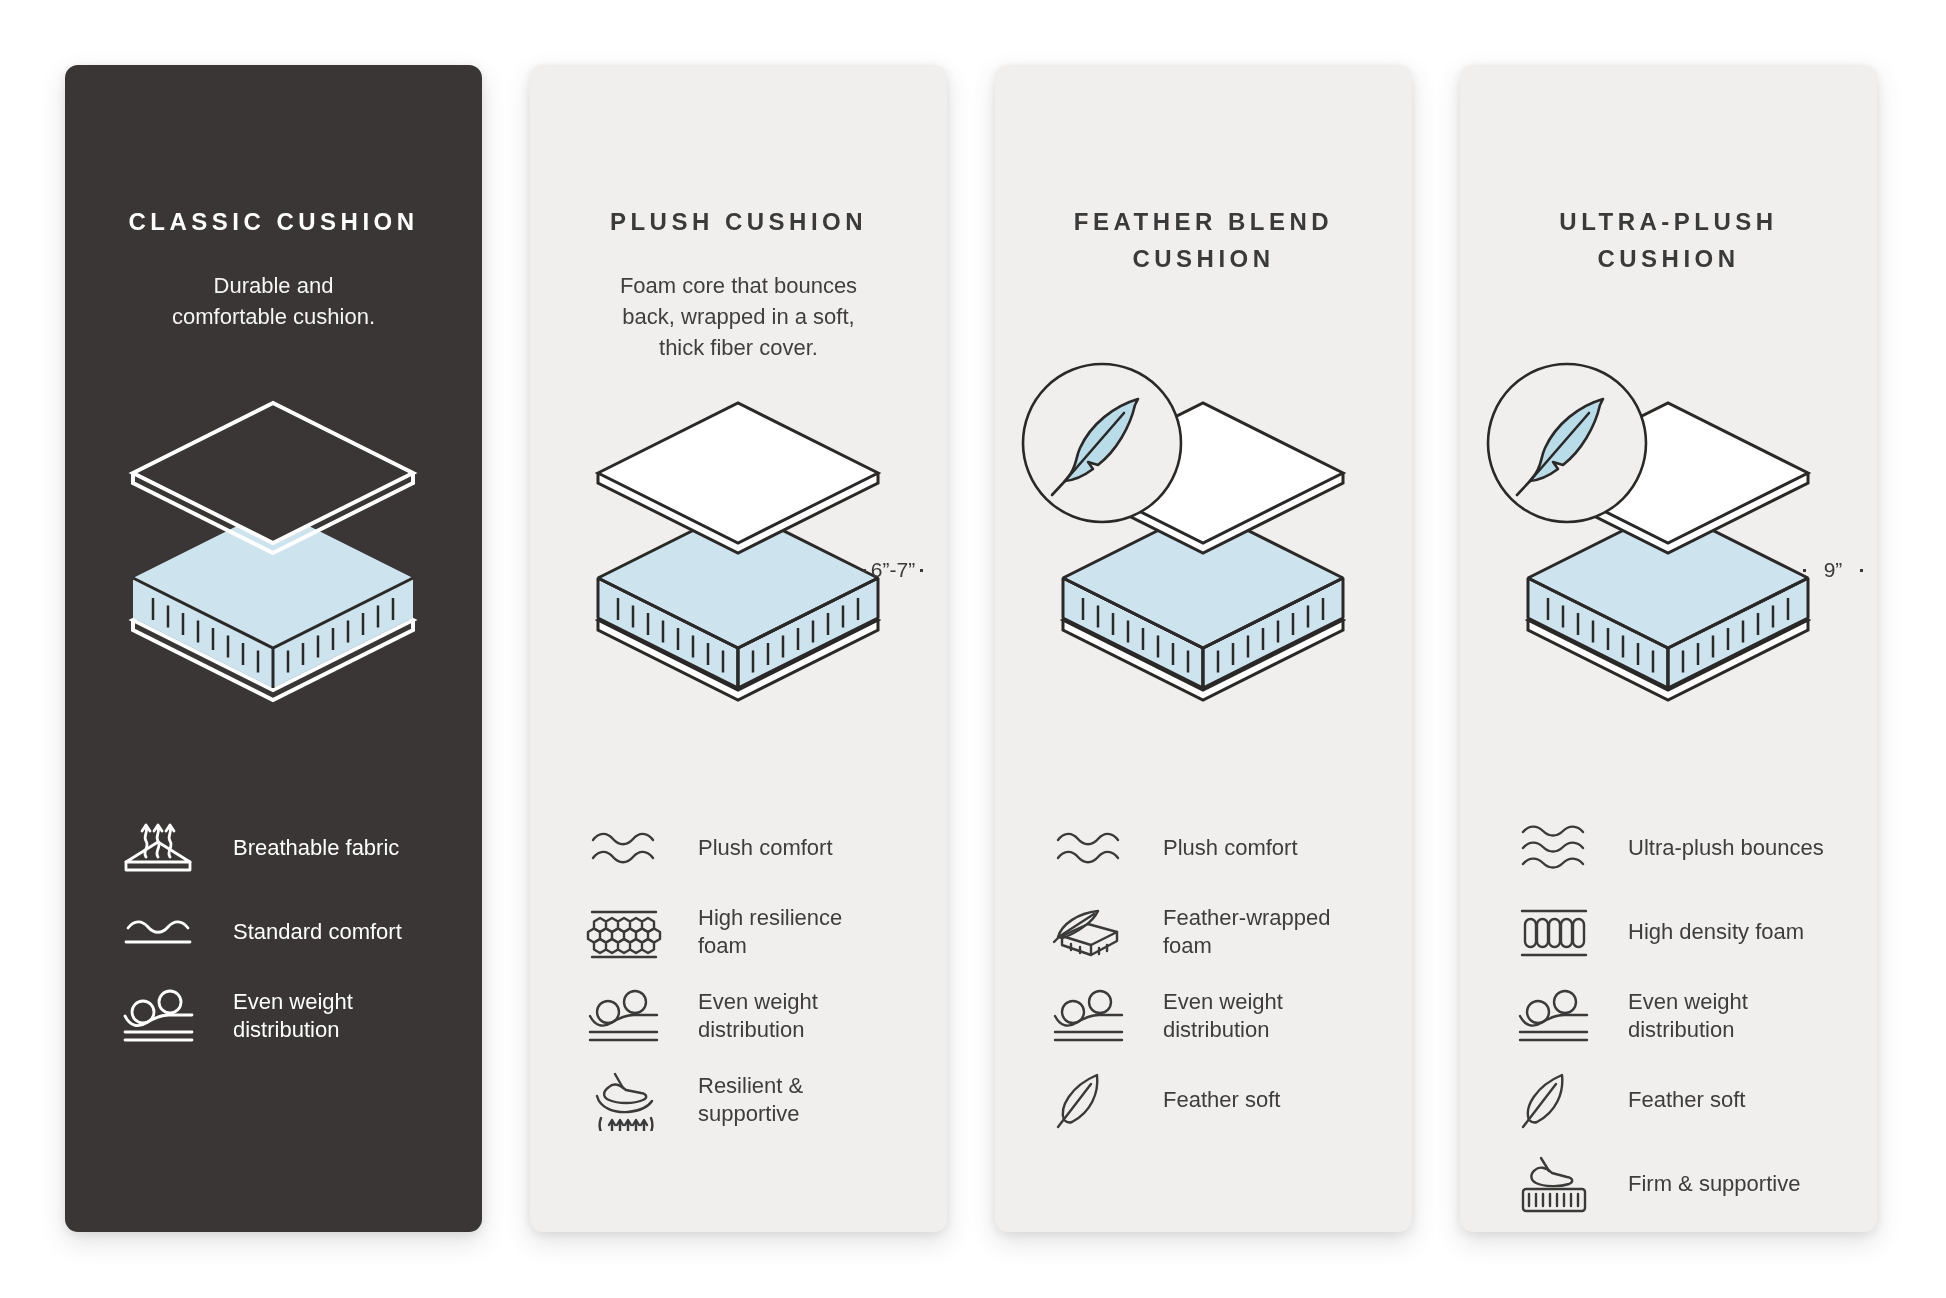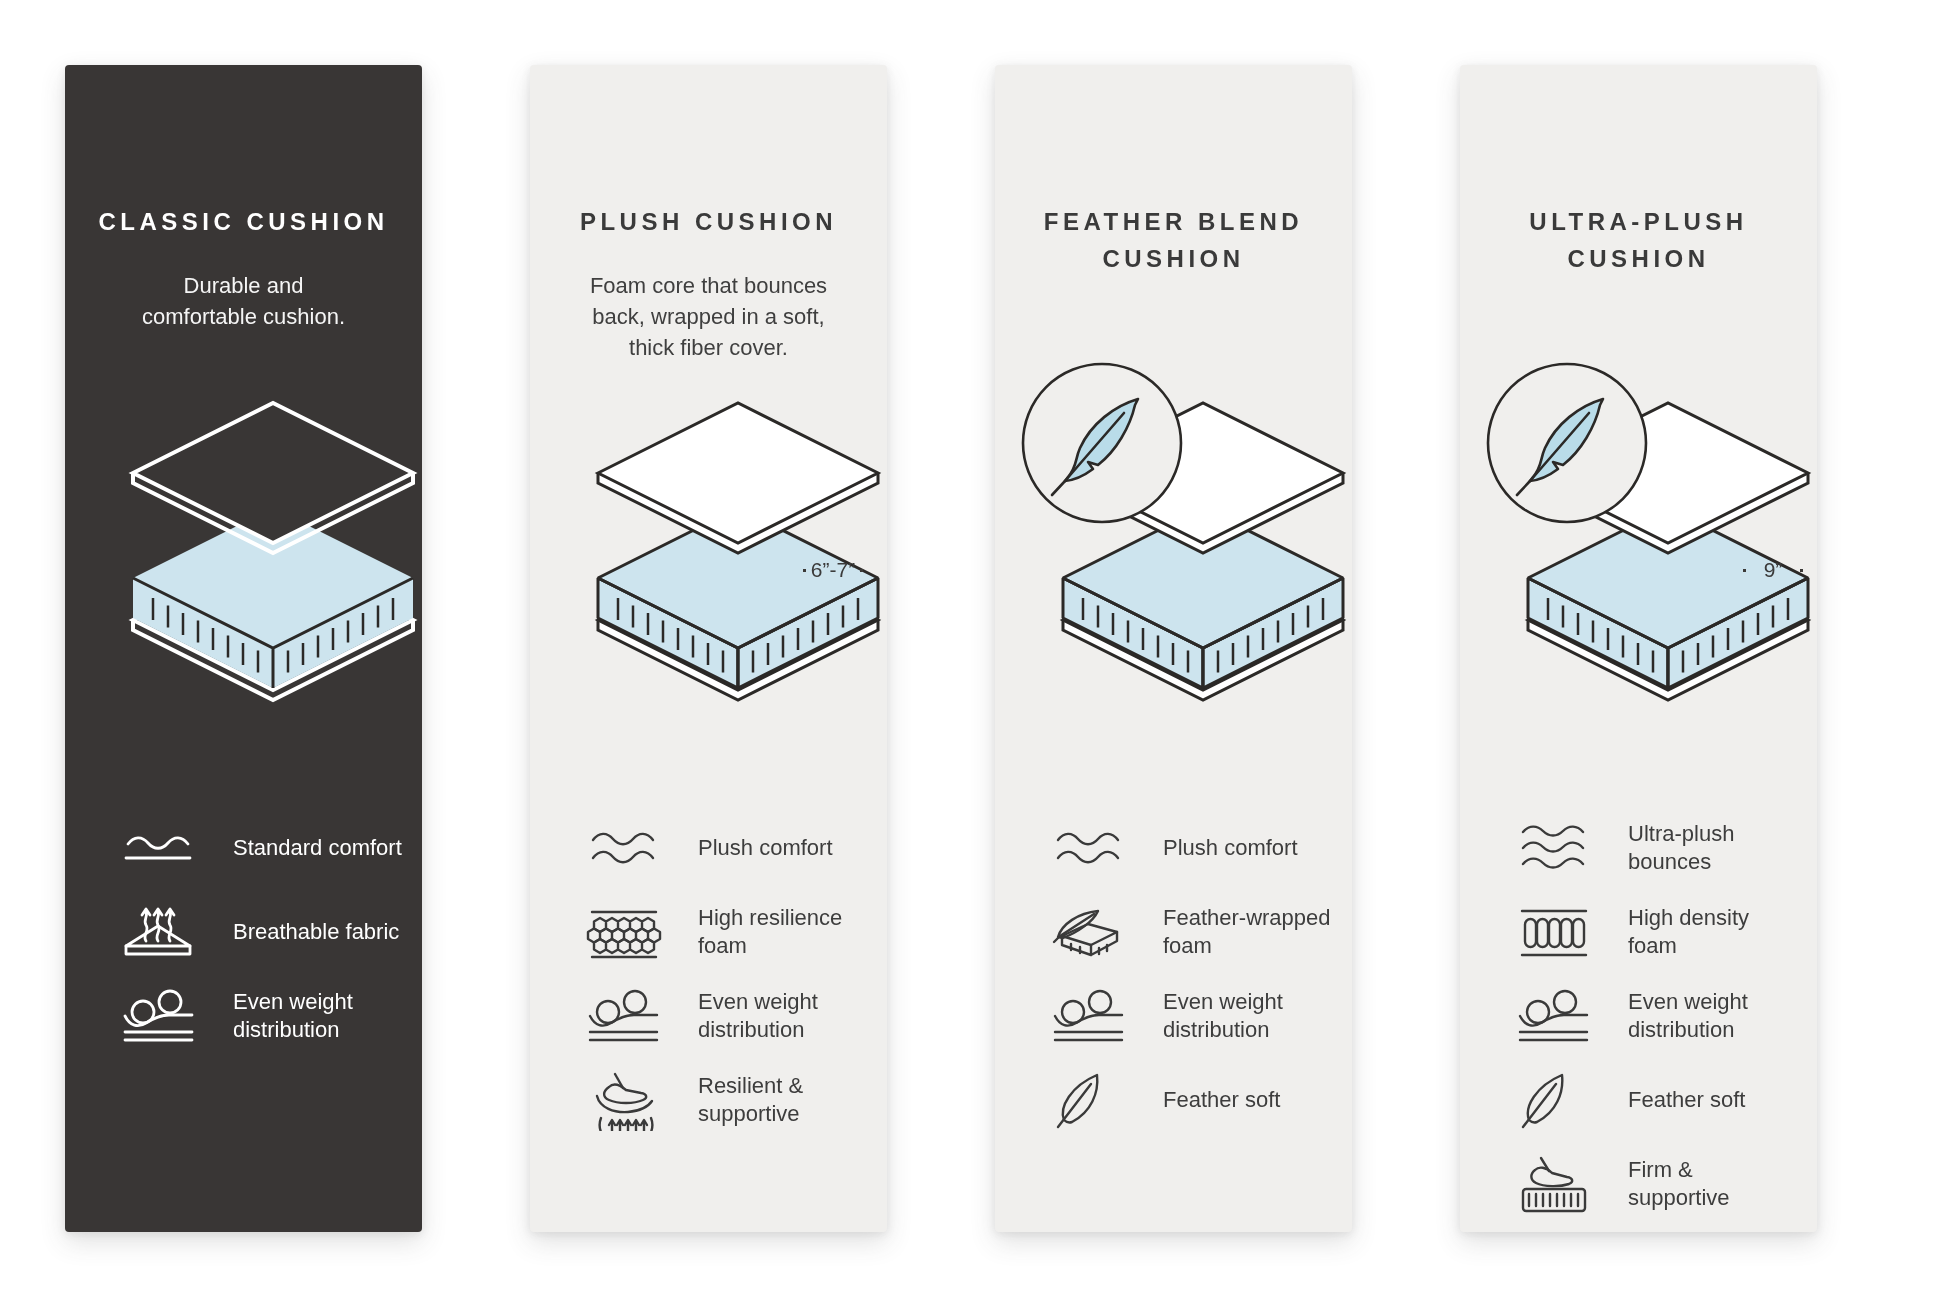"CLASSIC CUSHION" .panel { border-radius: 4px -> 13px; width: 357px -> 417px }
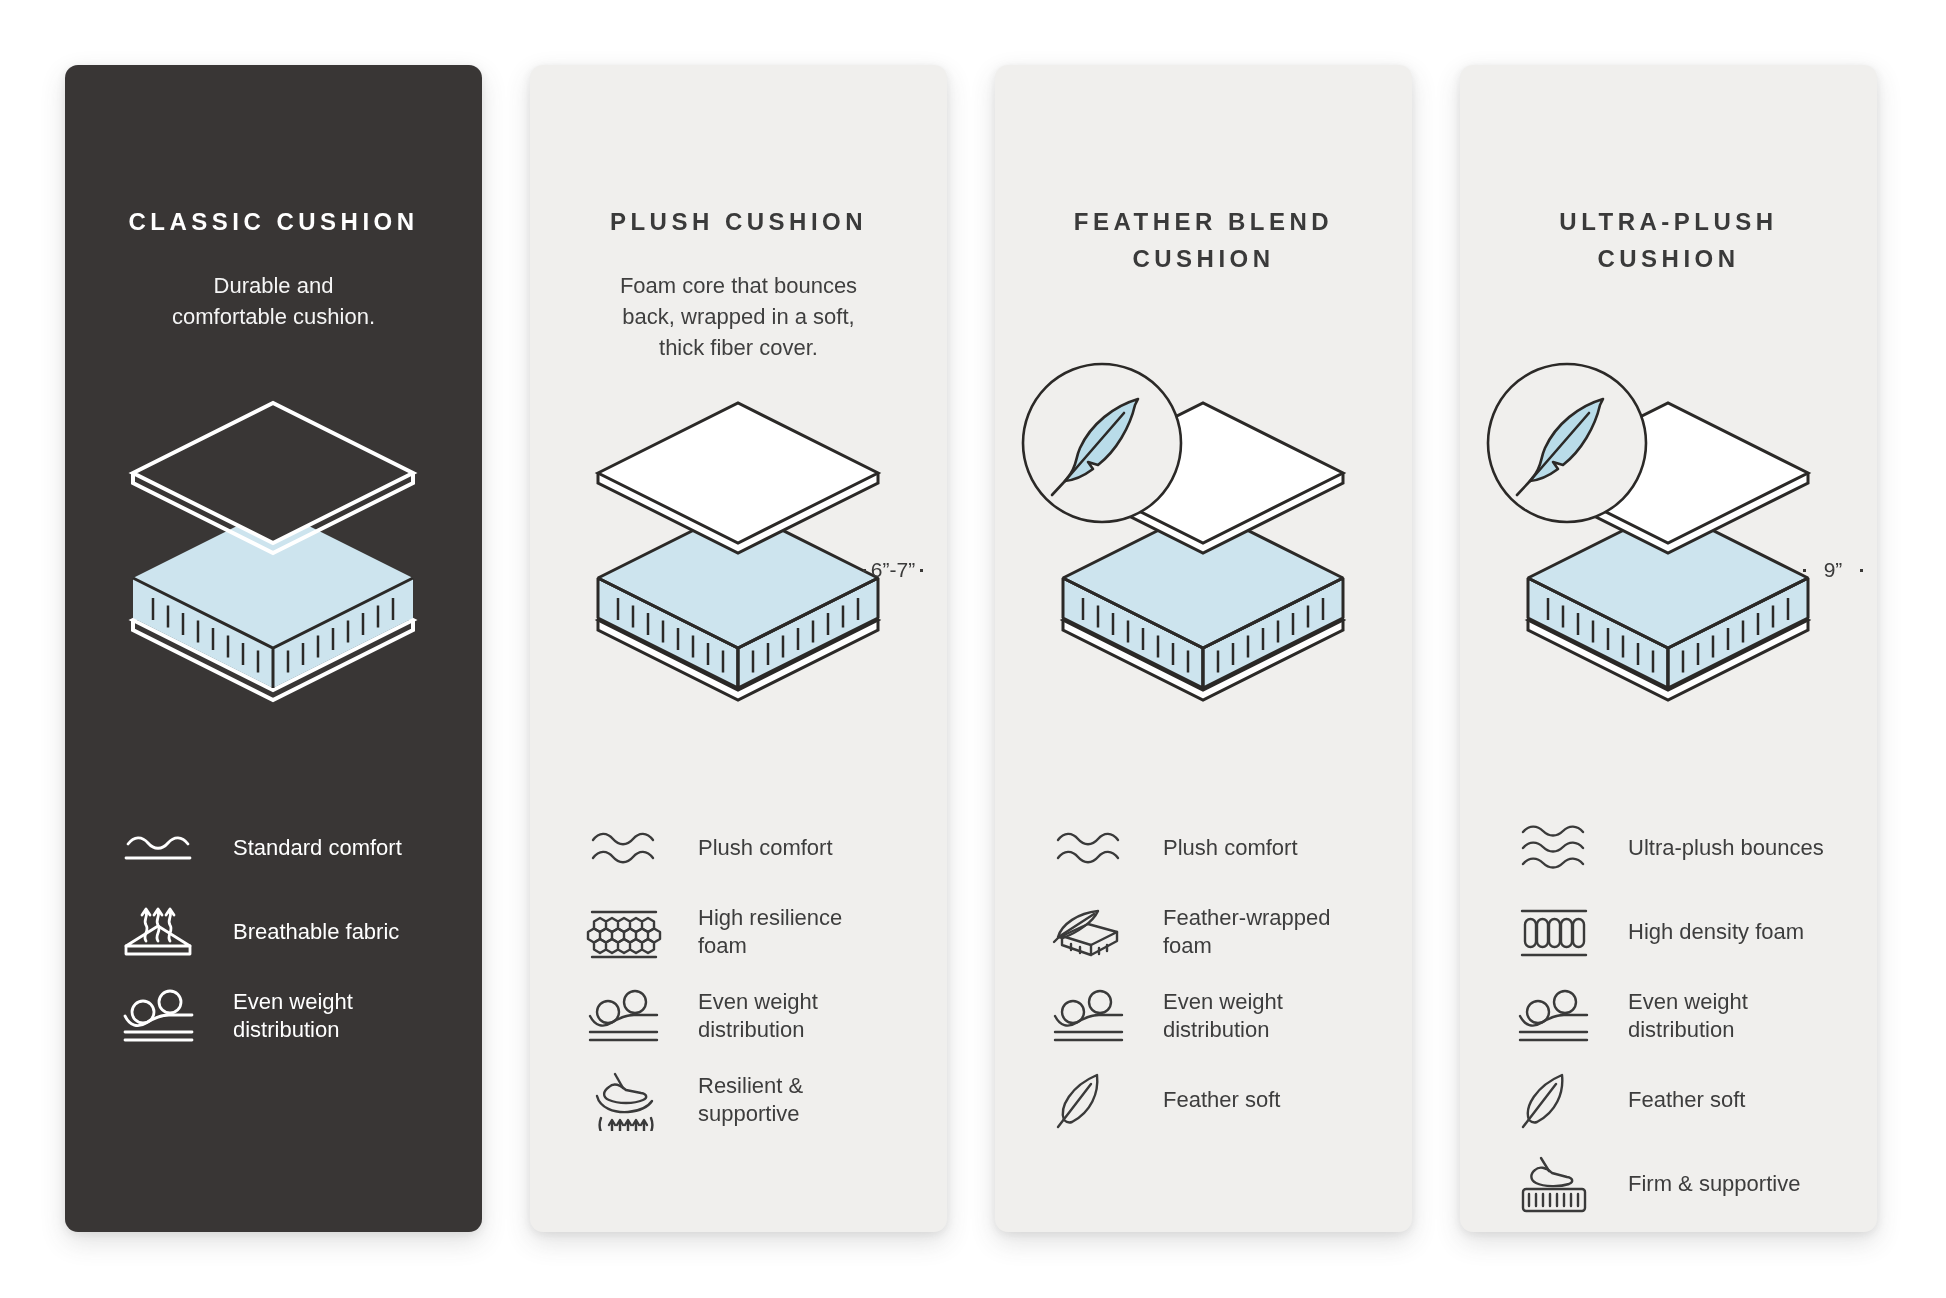"Standard comfort" li.feature { order: before "Breathable fabric" -> after "Breathable fabric" }
